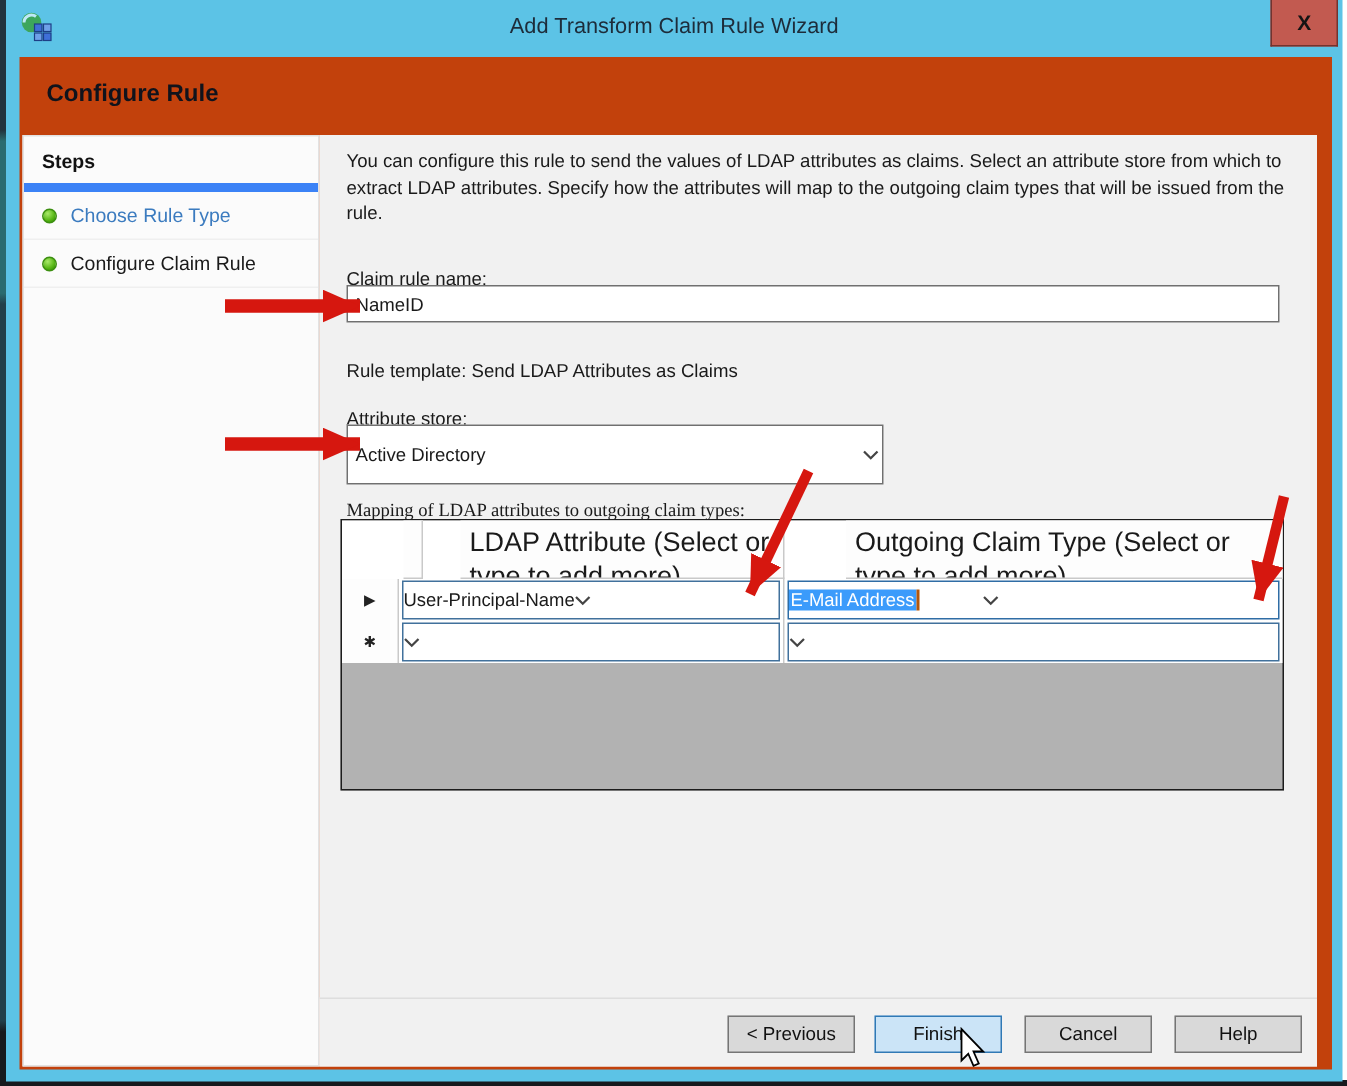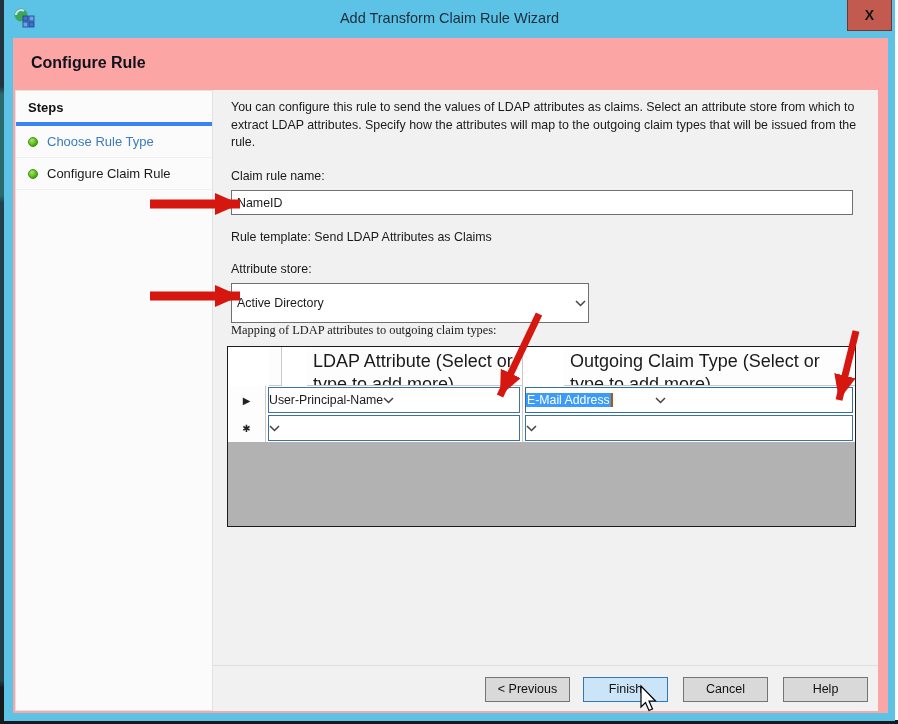"Configure Rule" .dialog-body { background: #fca5a5 -> #c2410c }
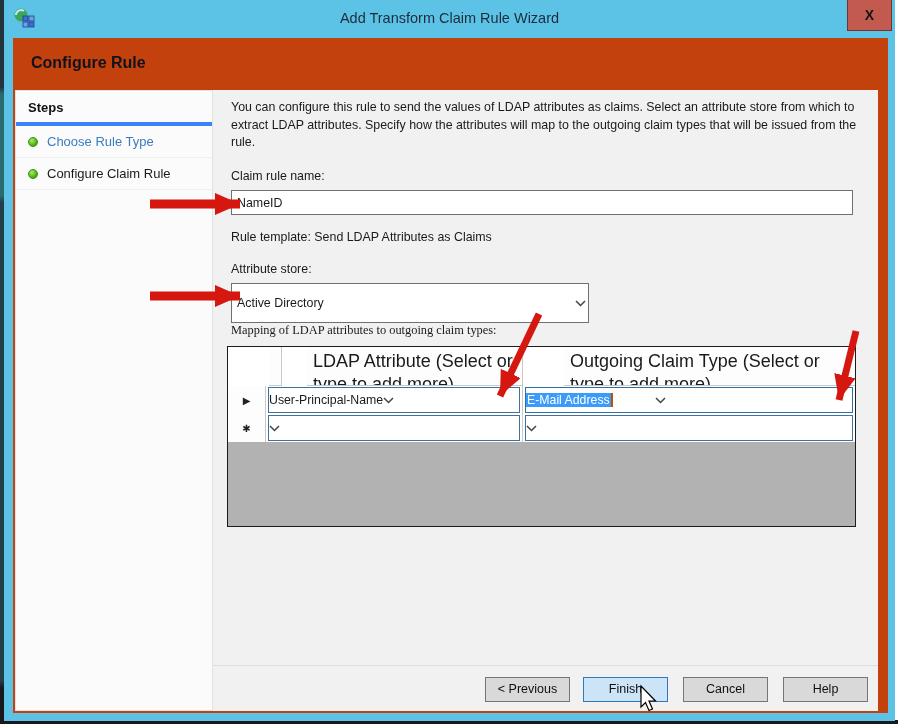"Steps" .steps-title { border-bottom: 4px solid #3b82f6 -> 6px solid #3b82f6 }
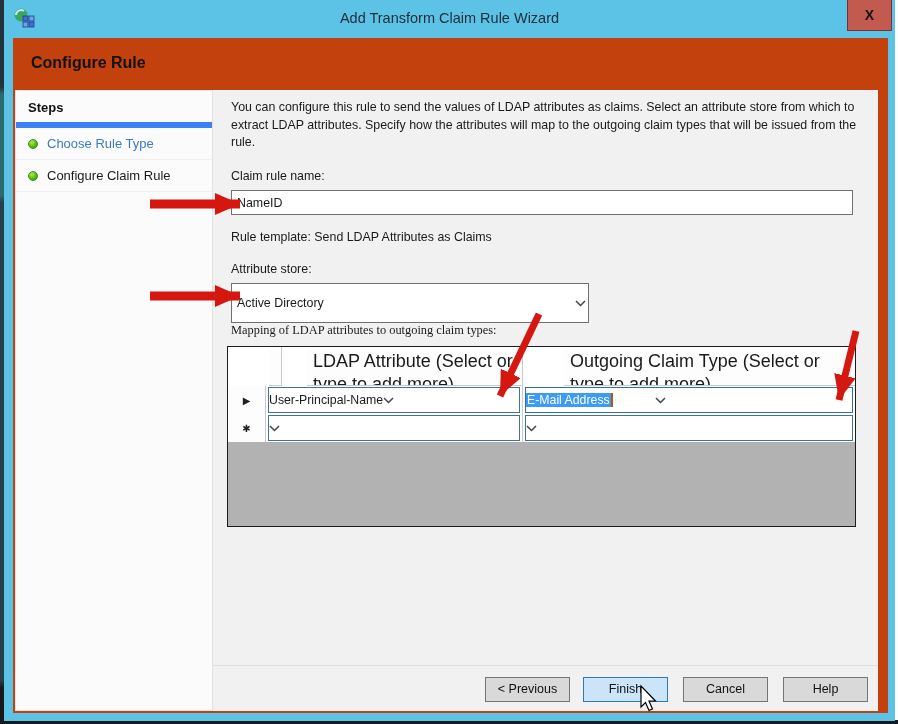"Claim rule name:" .field-label { margin-top: none -> 10px }
